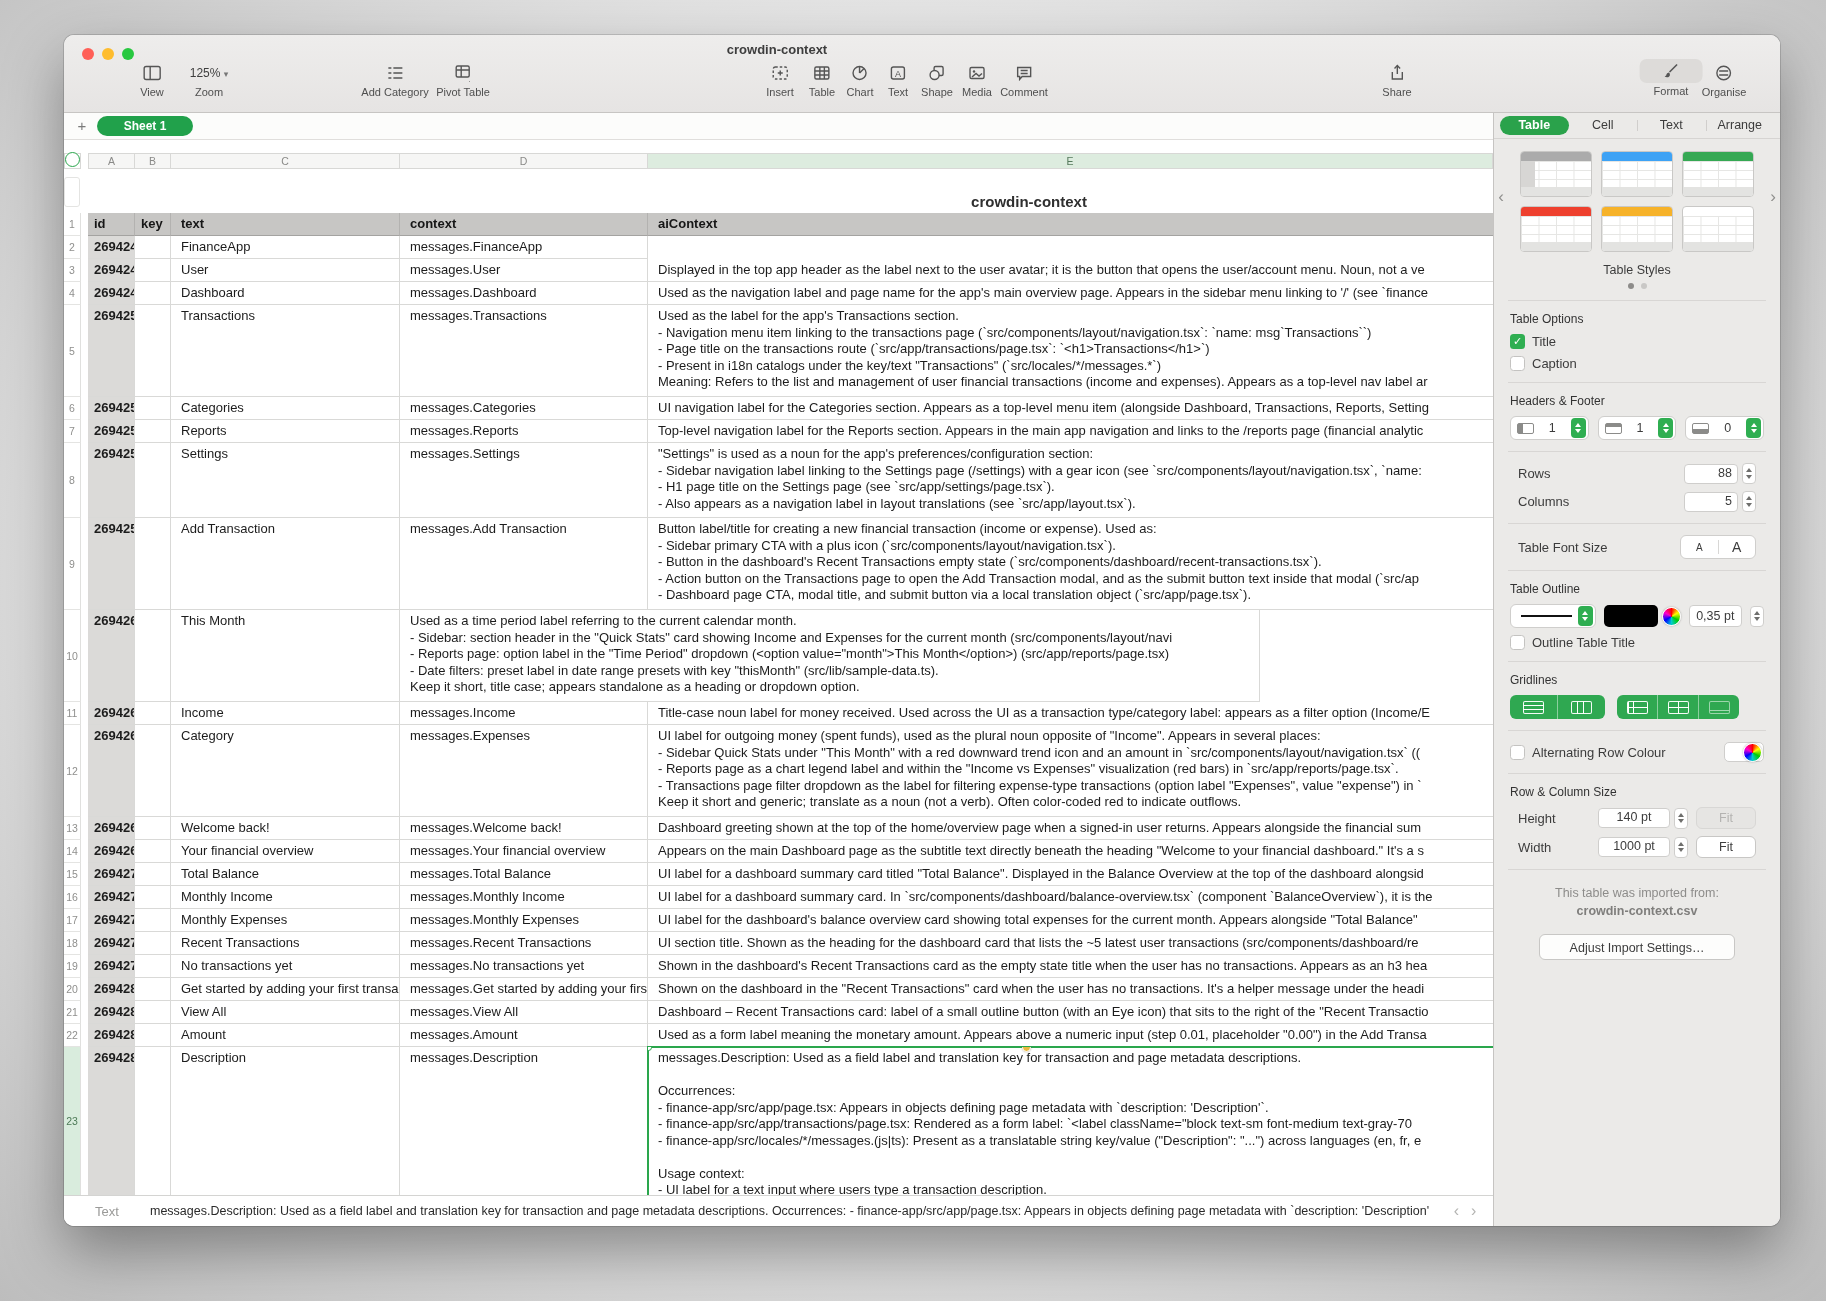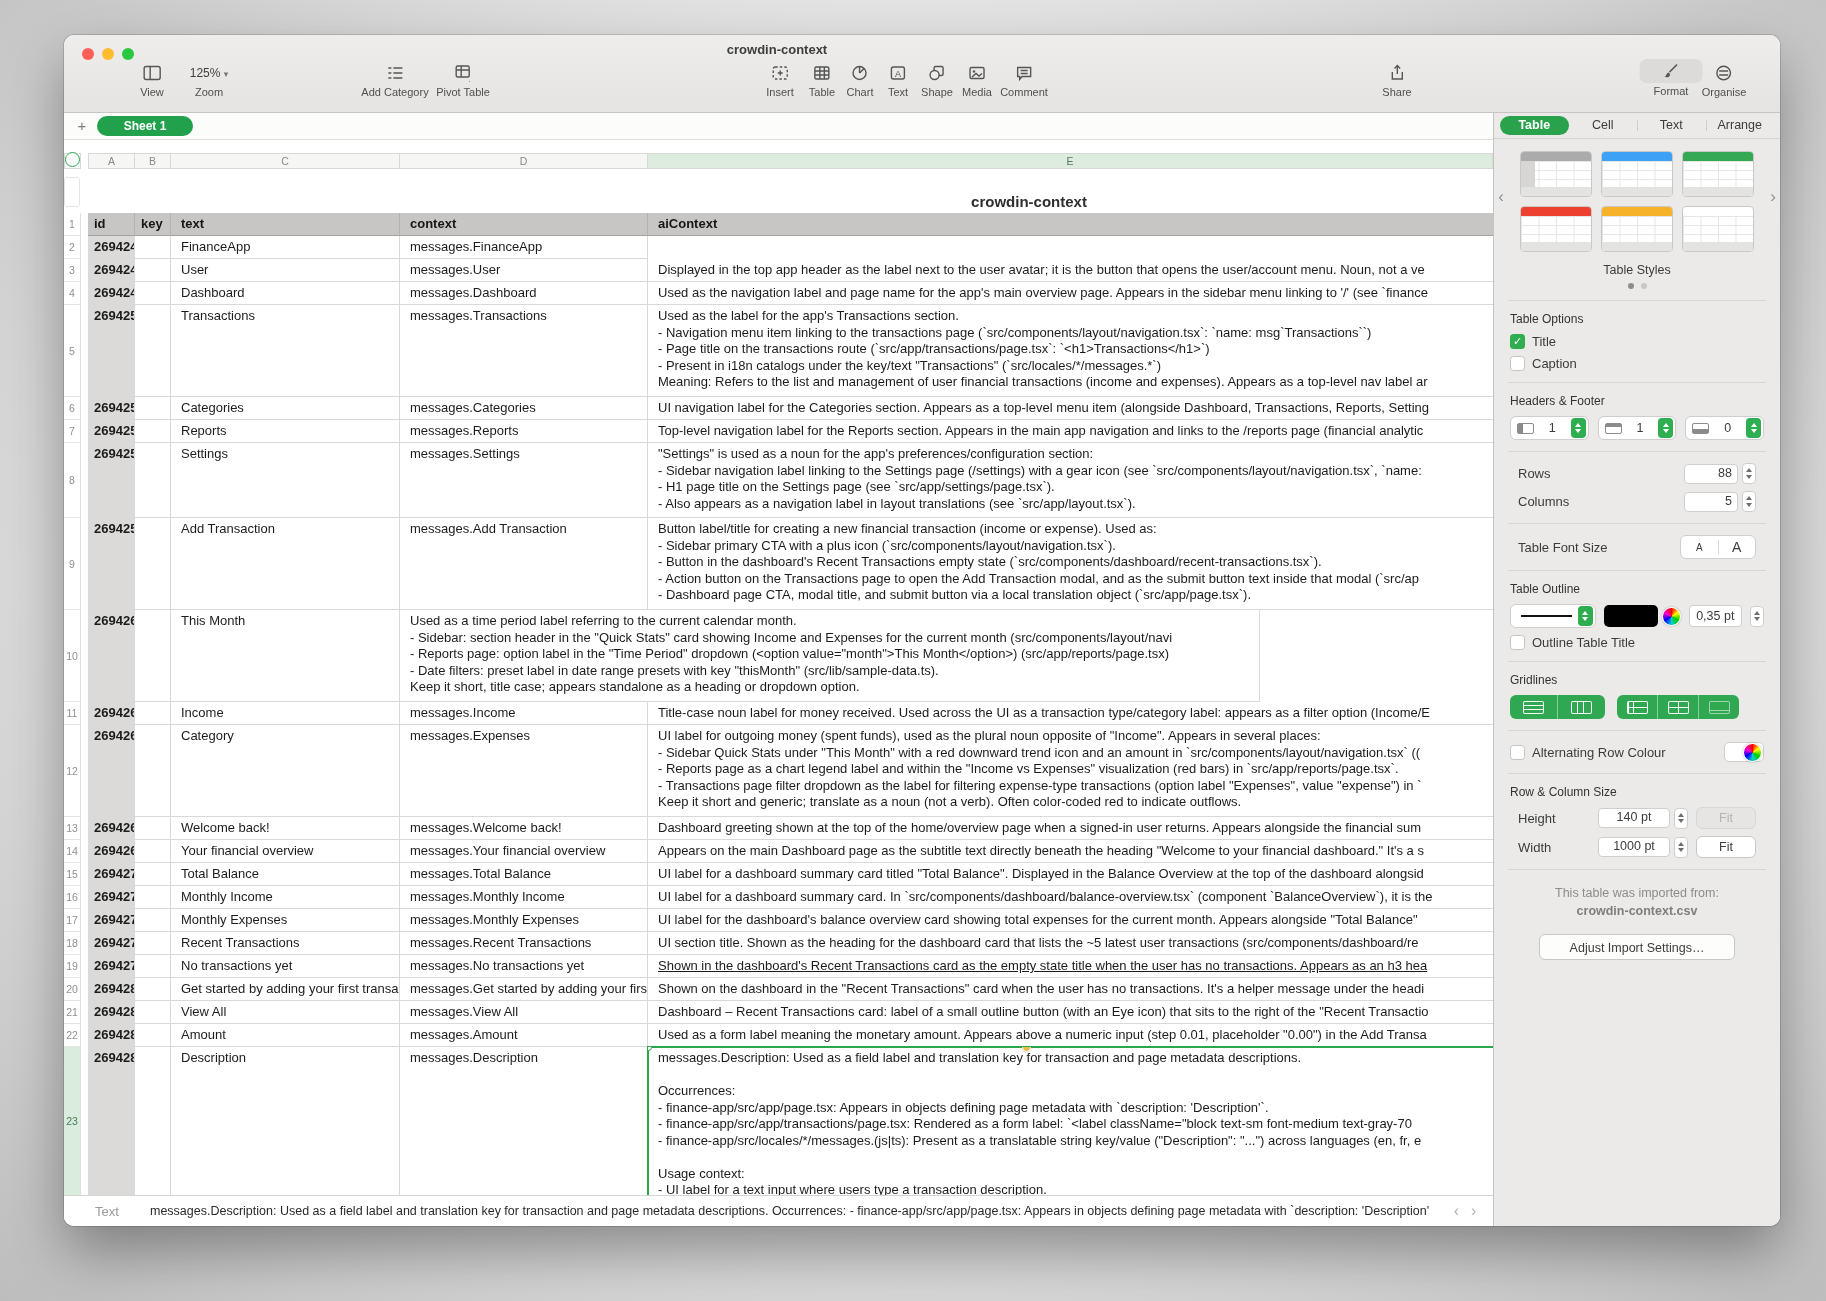"Shown in the dashboard's Recent" div.c { text-decoration: underline -> none }
